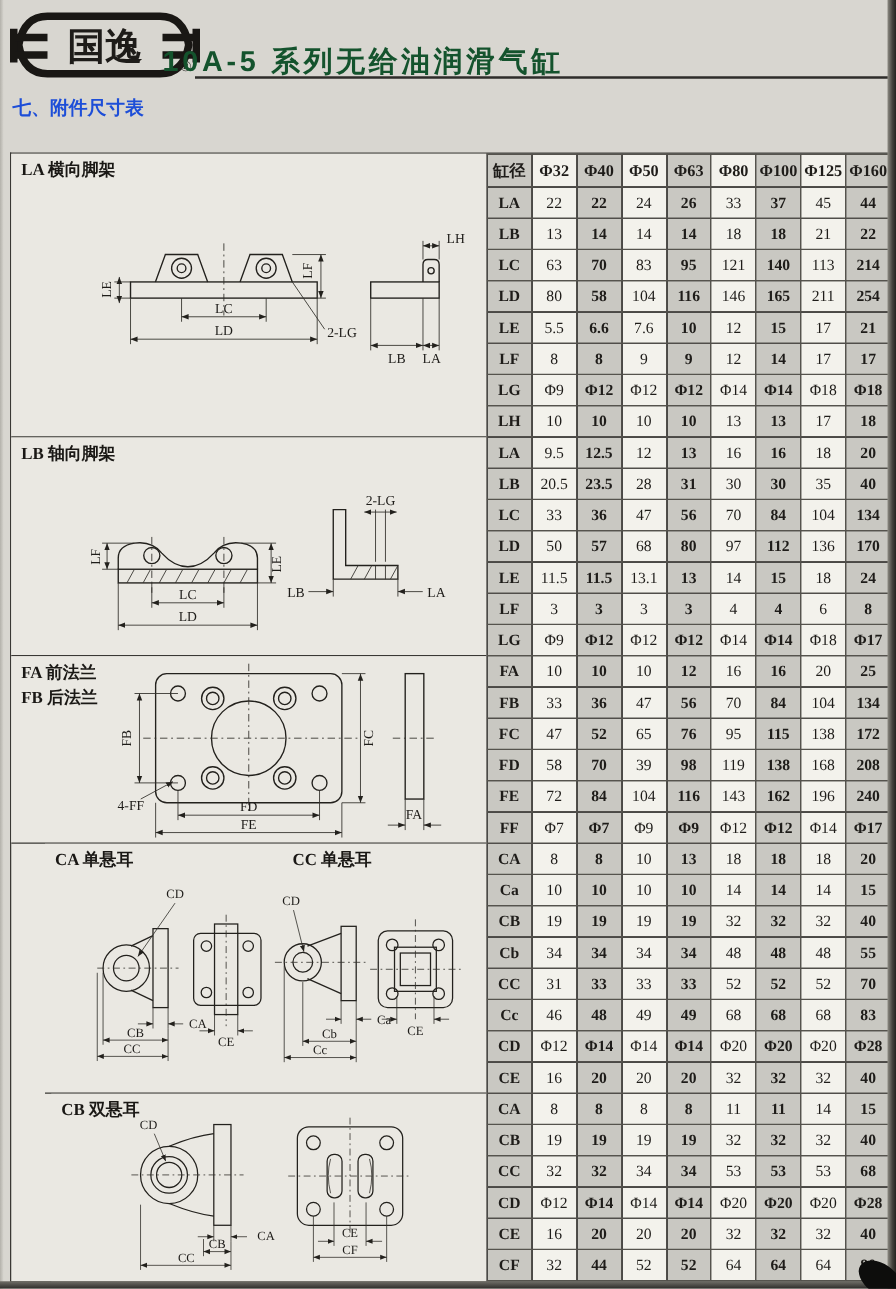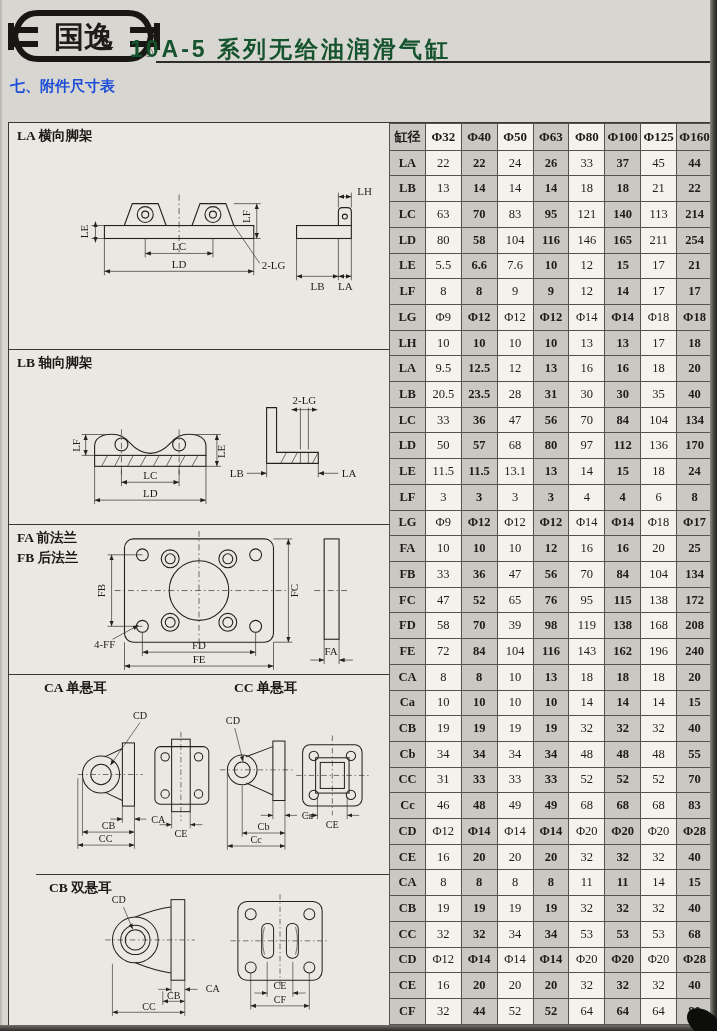"FF" tr { html: none -> <tr> <td>FF</td> <td>Φ7</td> <td>Φ7</td> <td>Φ9</td> <td>Φ9</td> <td>Φ12</td> <td>Φ12</td> <td>Φ14</td> <td>Φ17</td> </tr> }
